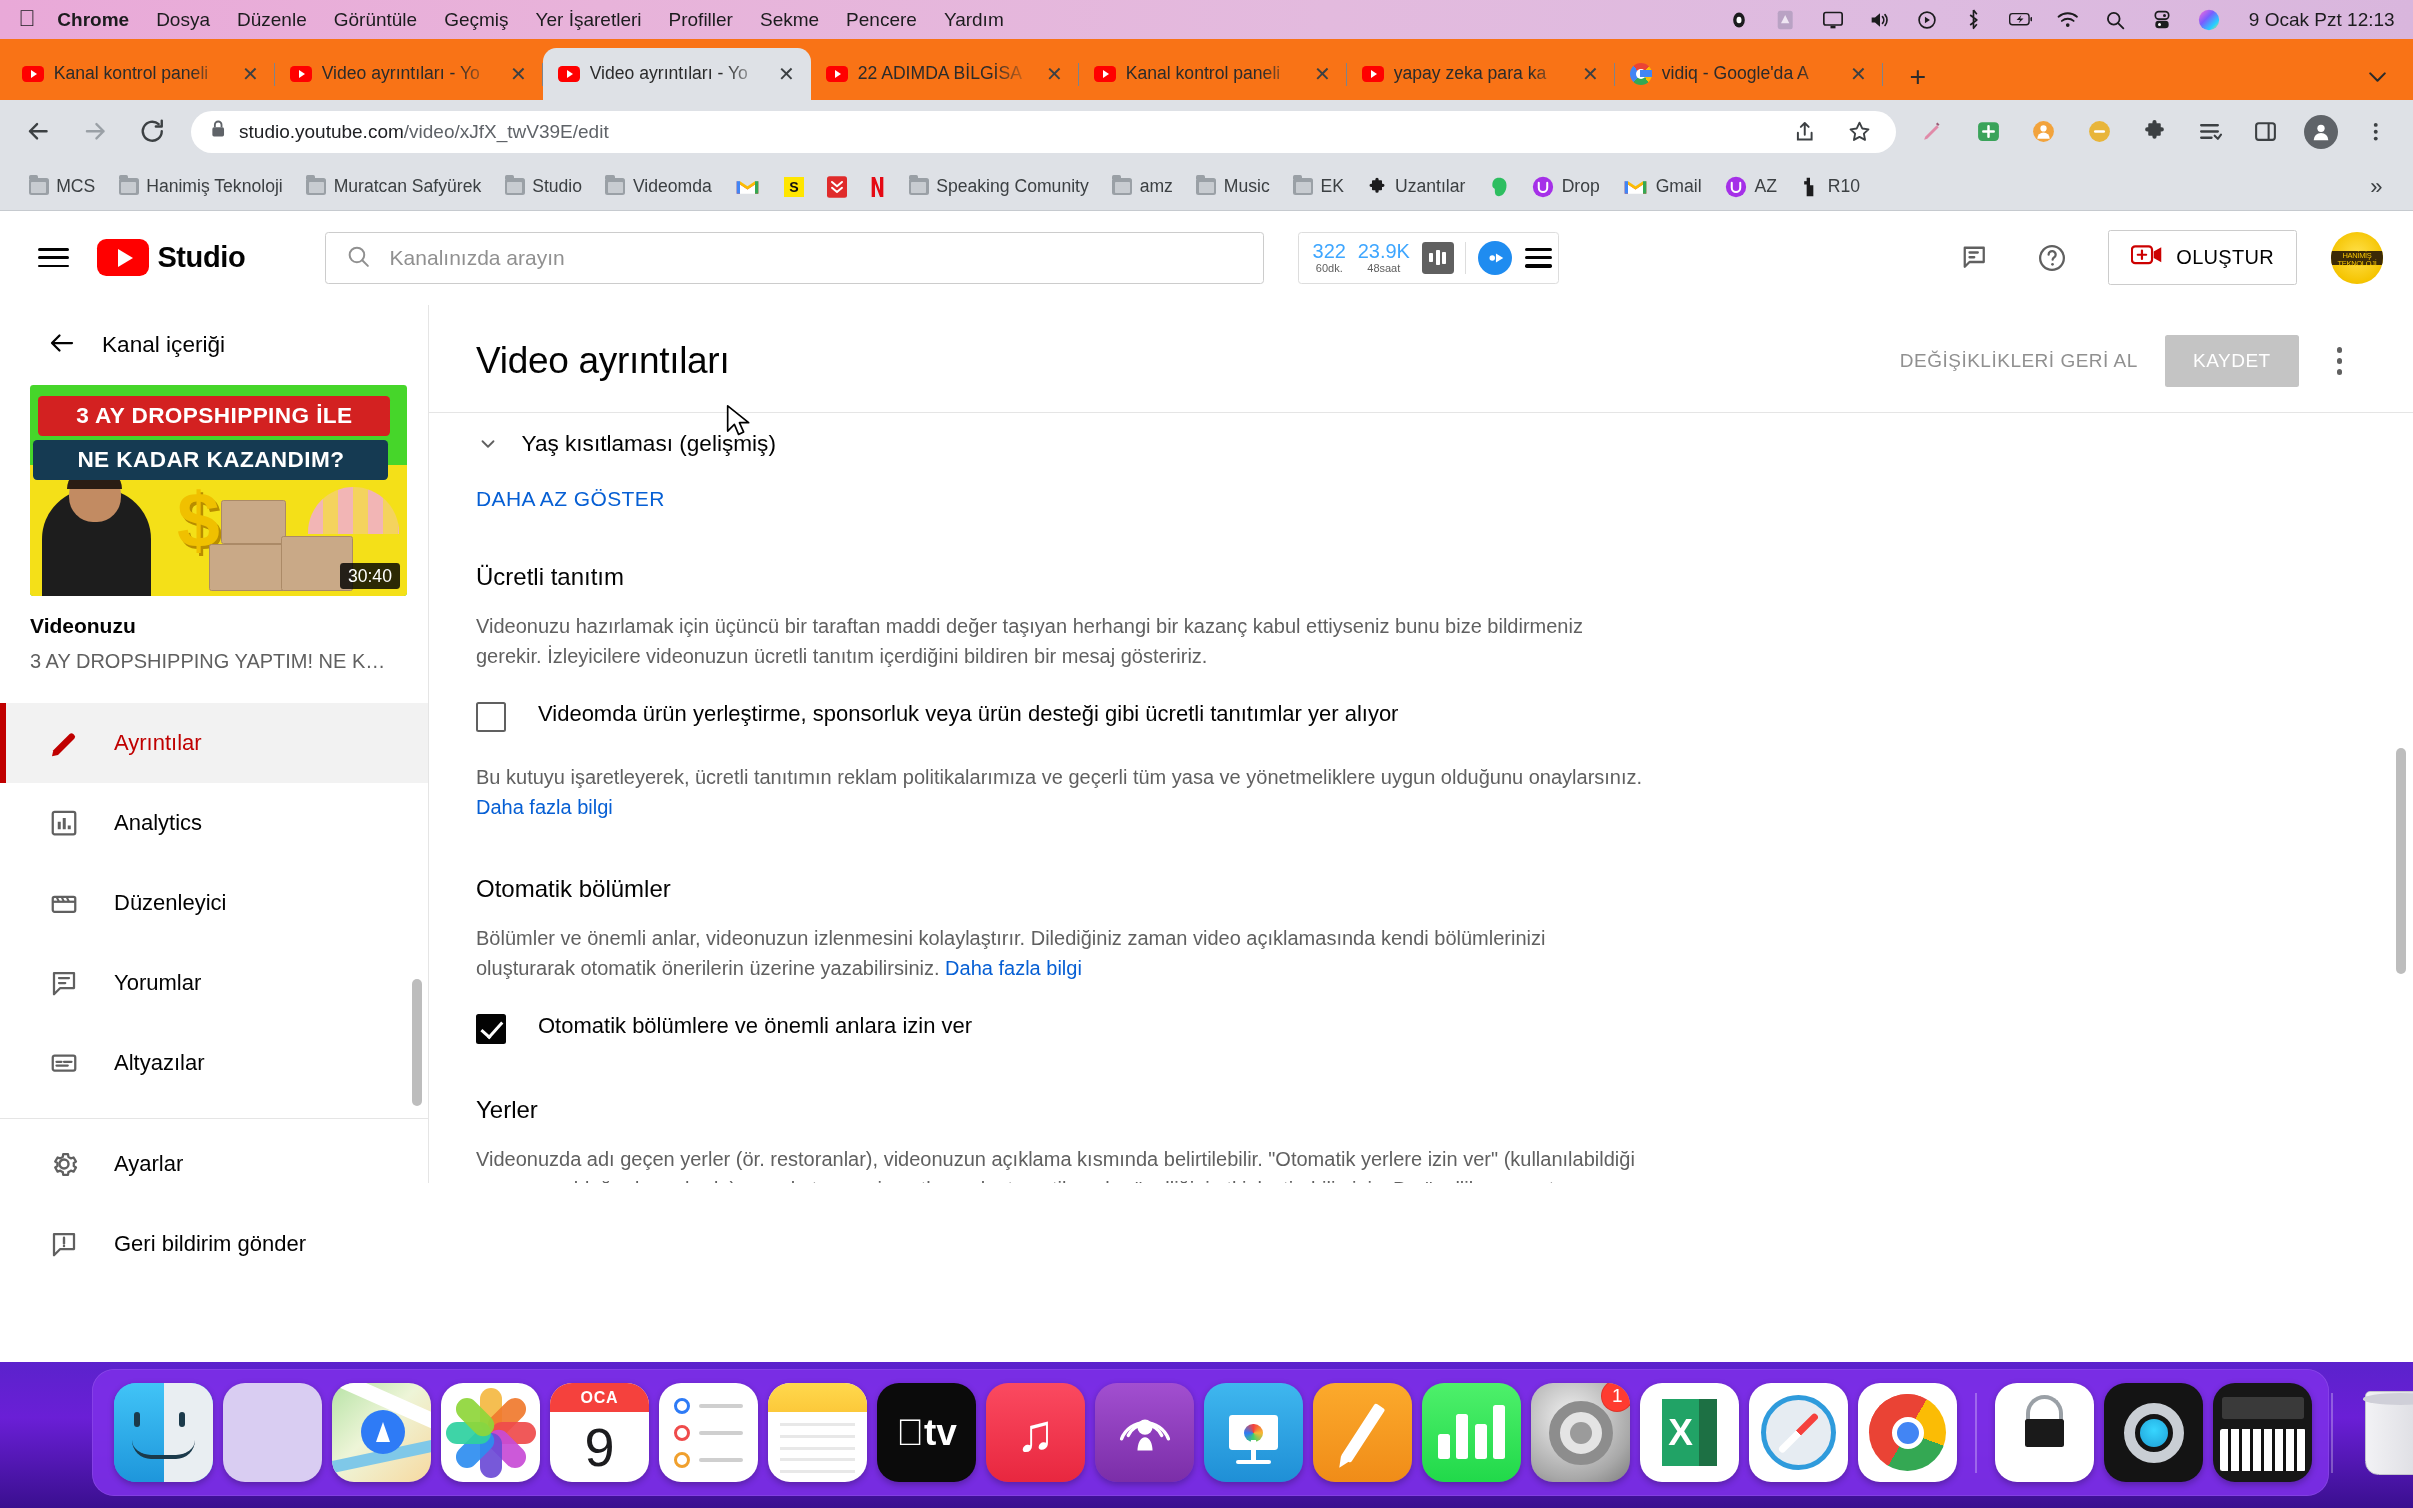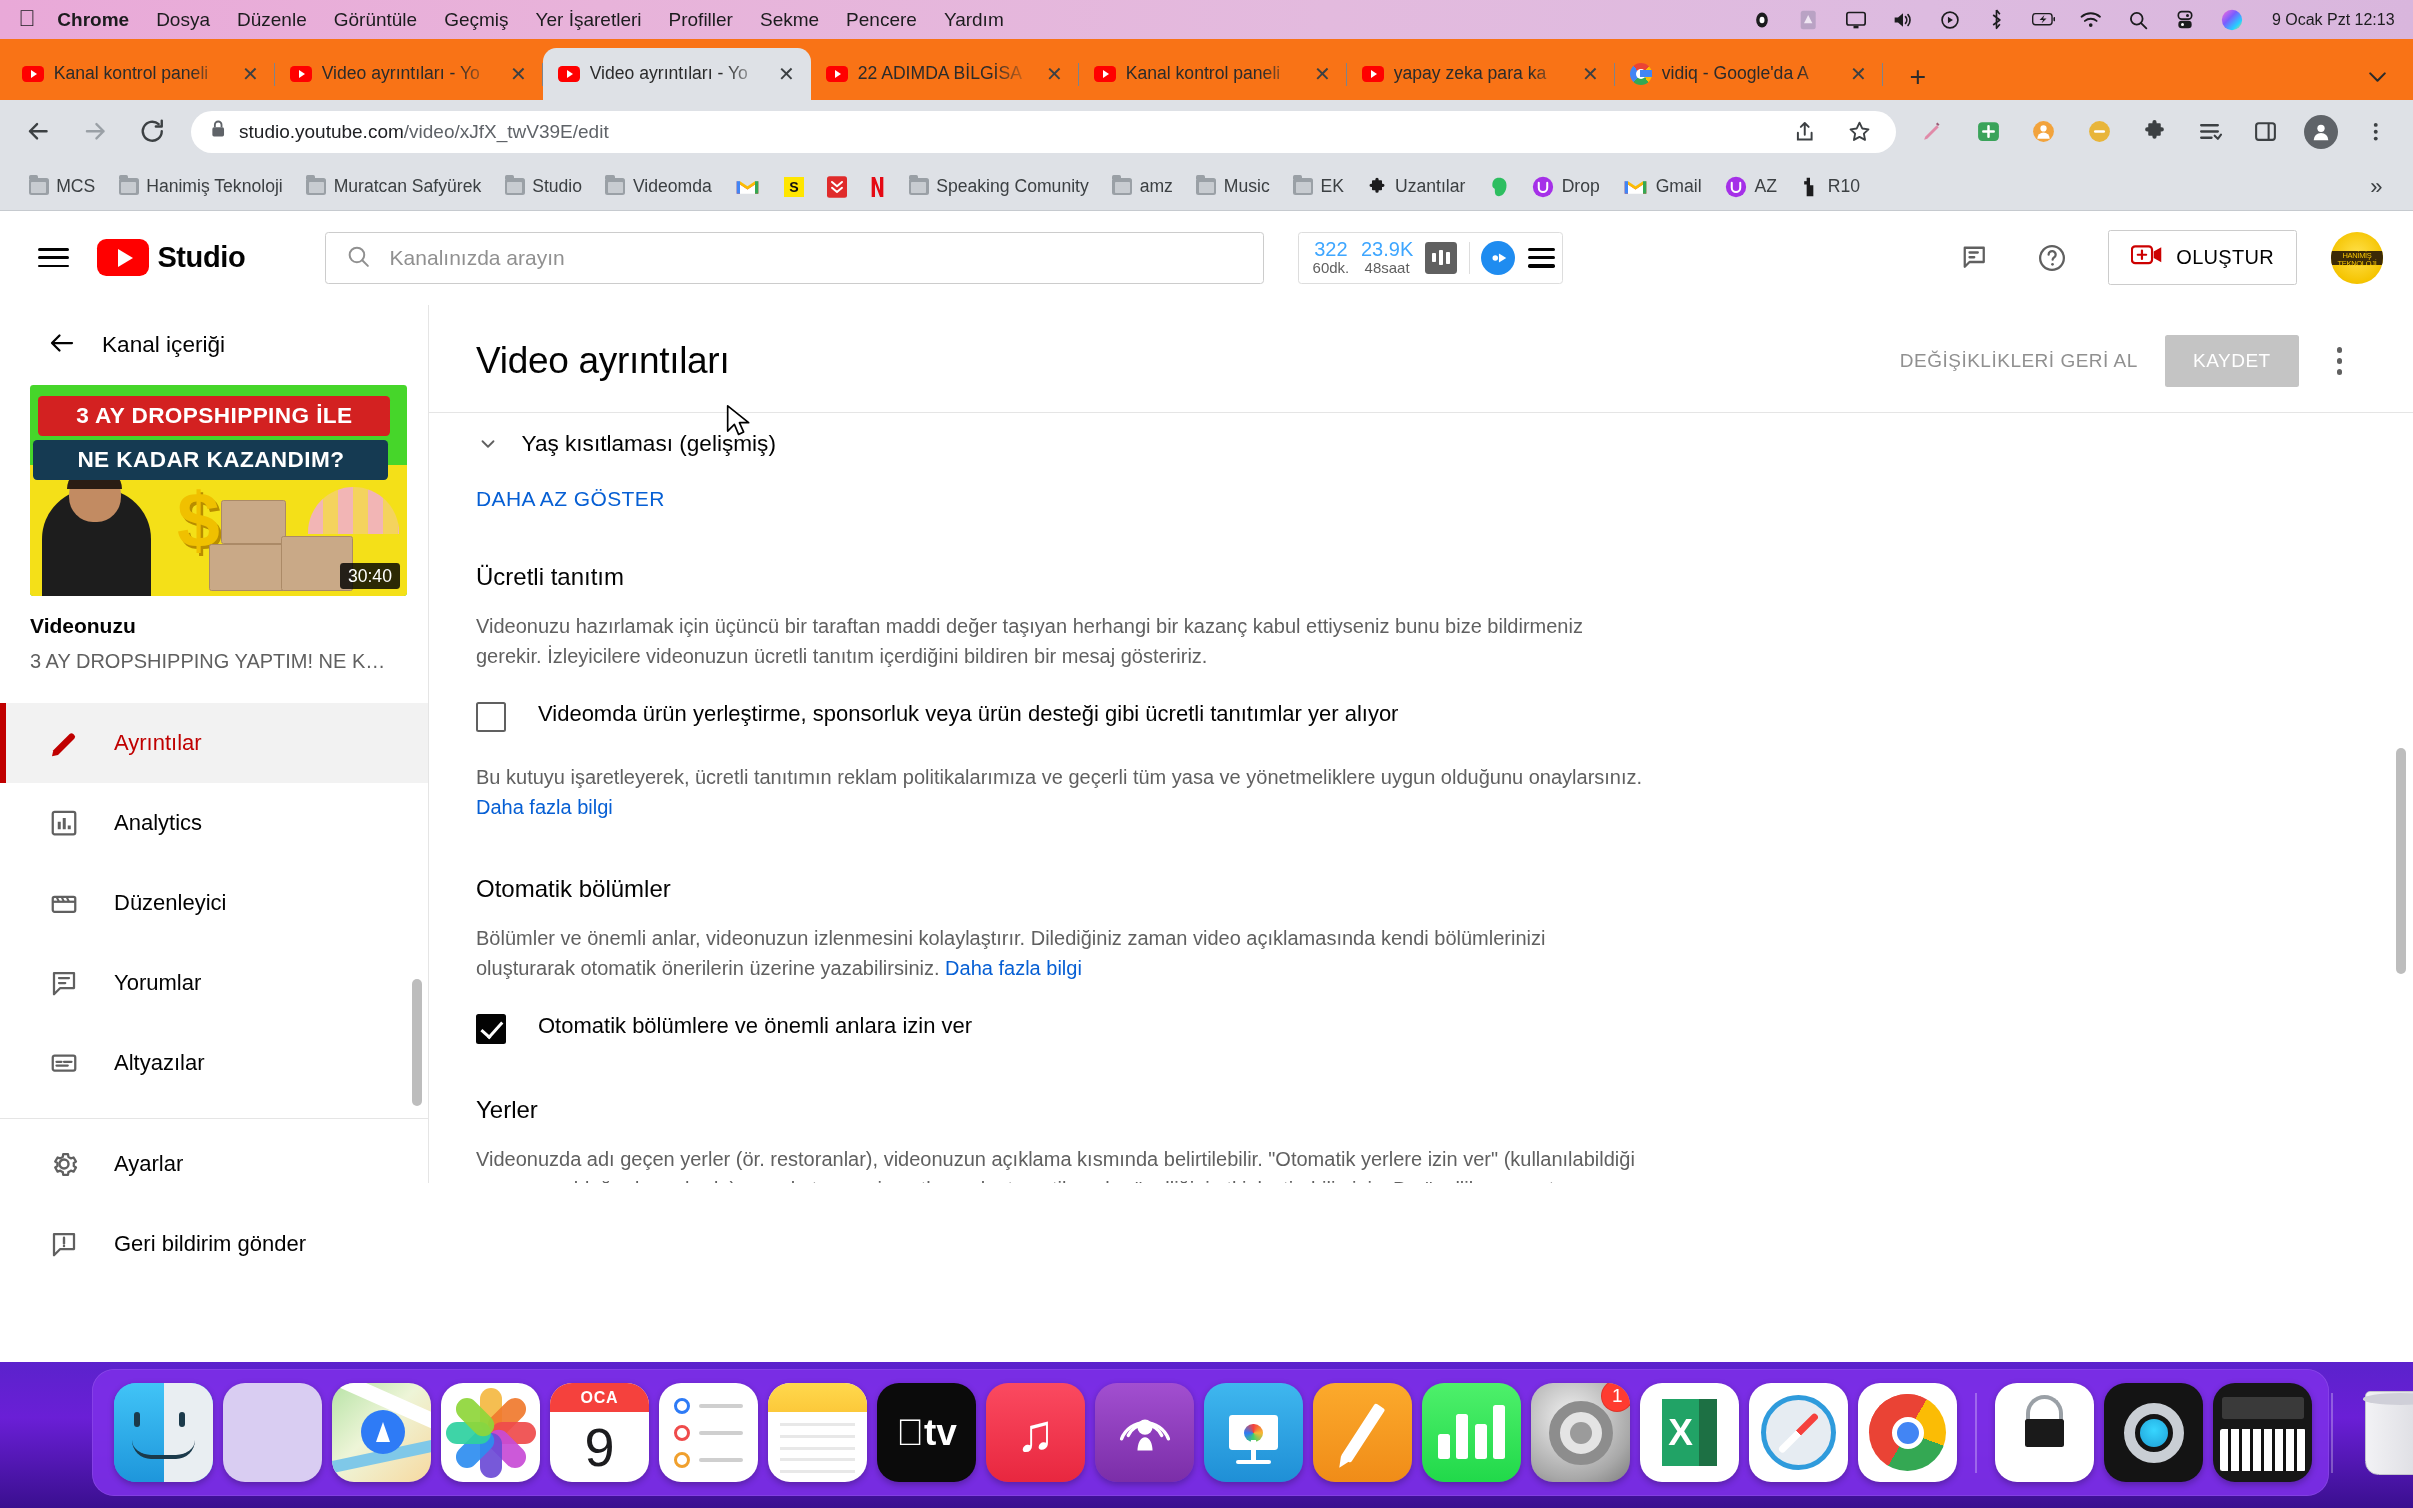"9 Ocak Pzt 12:13" .menubar .clock { font-size: 16px -> 19px }
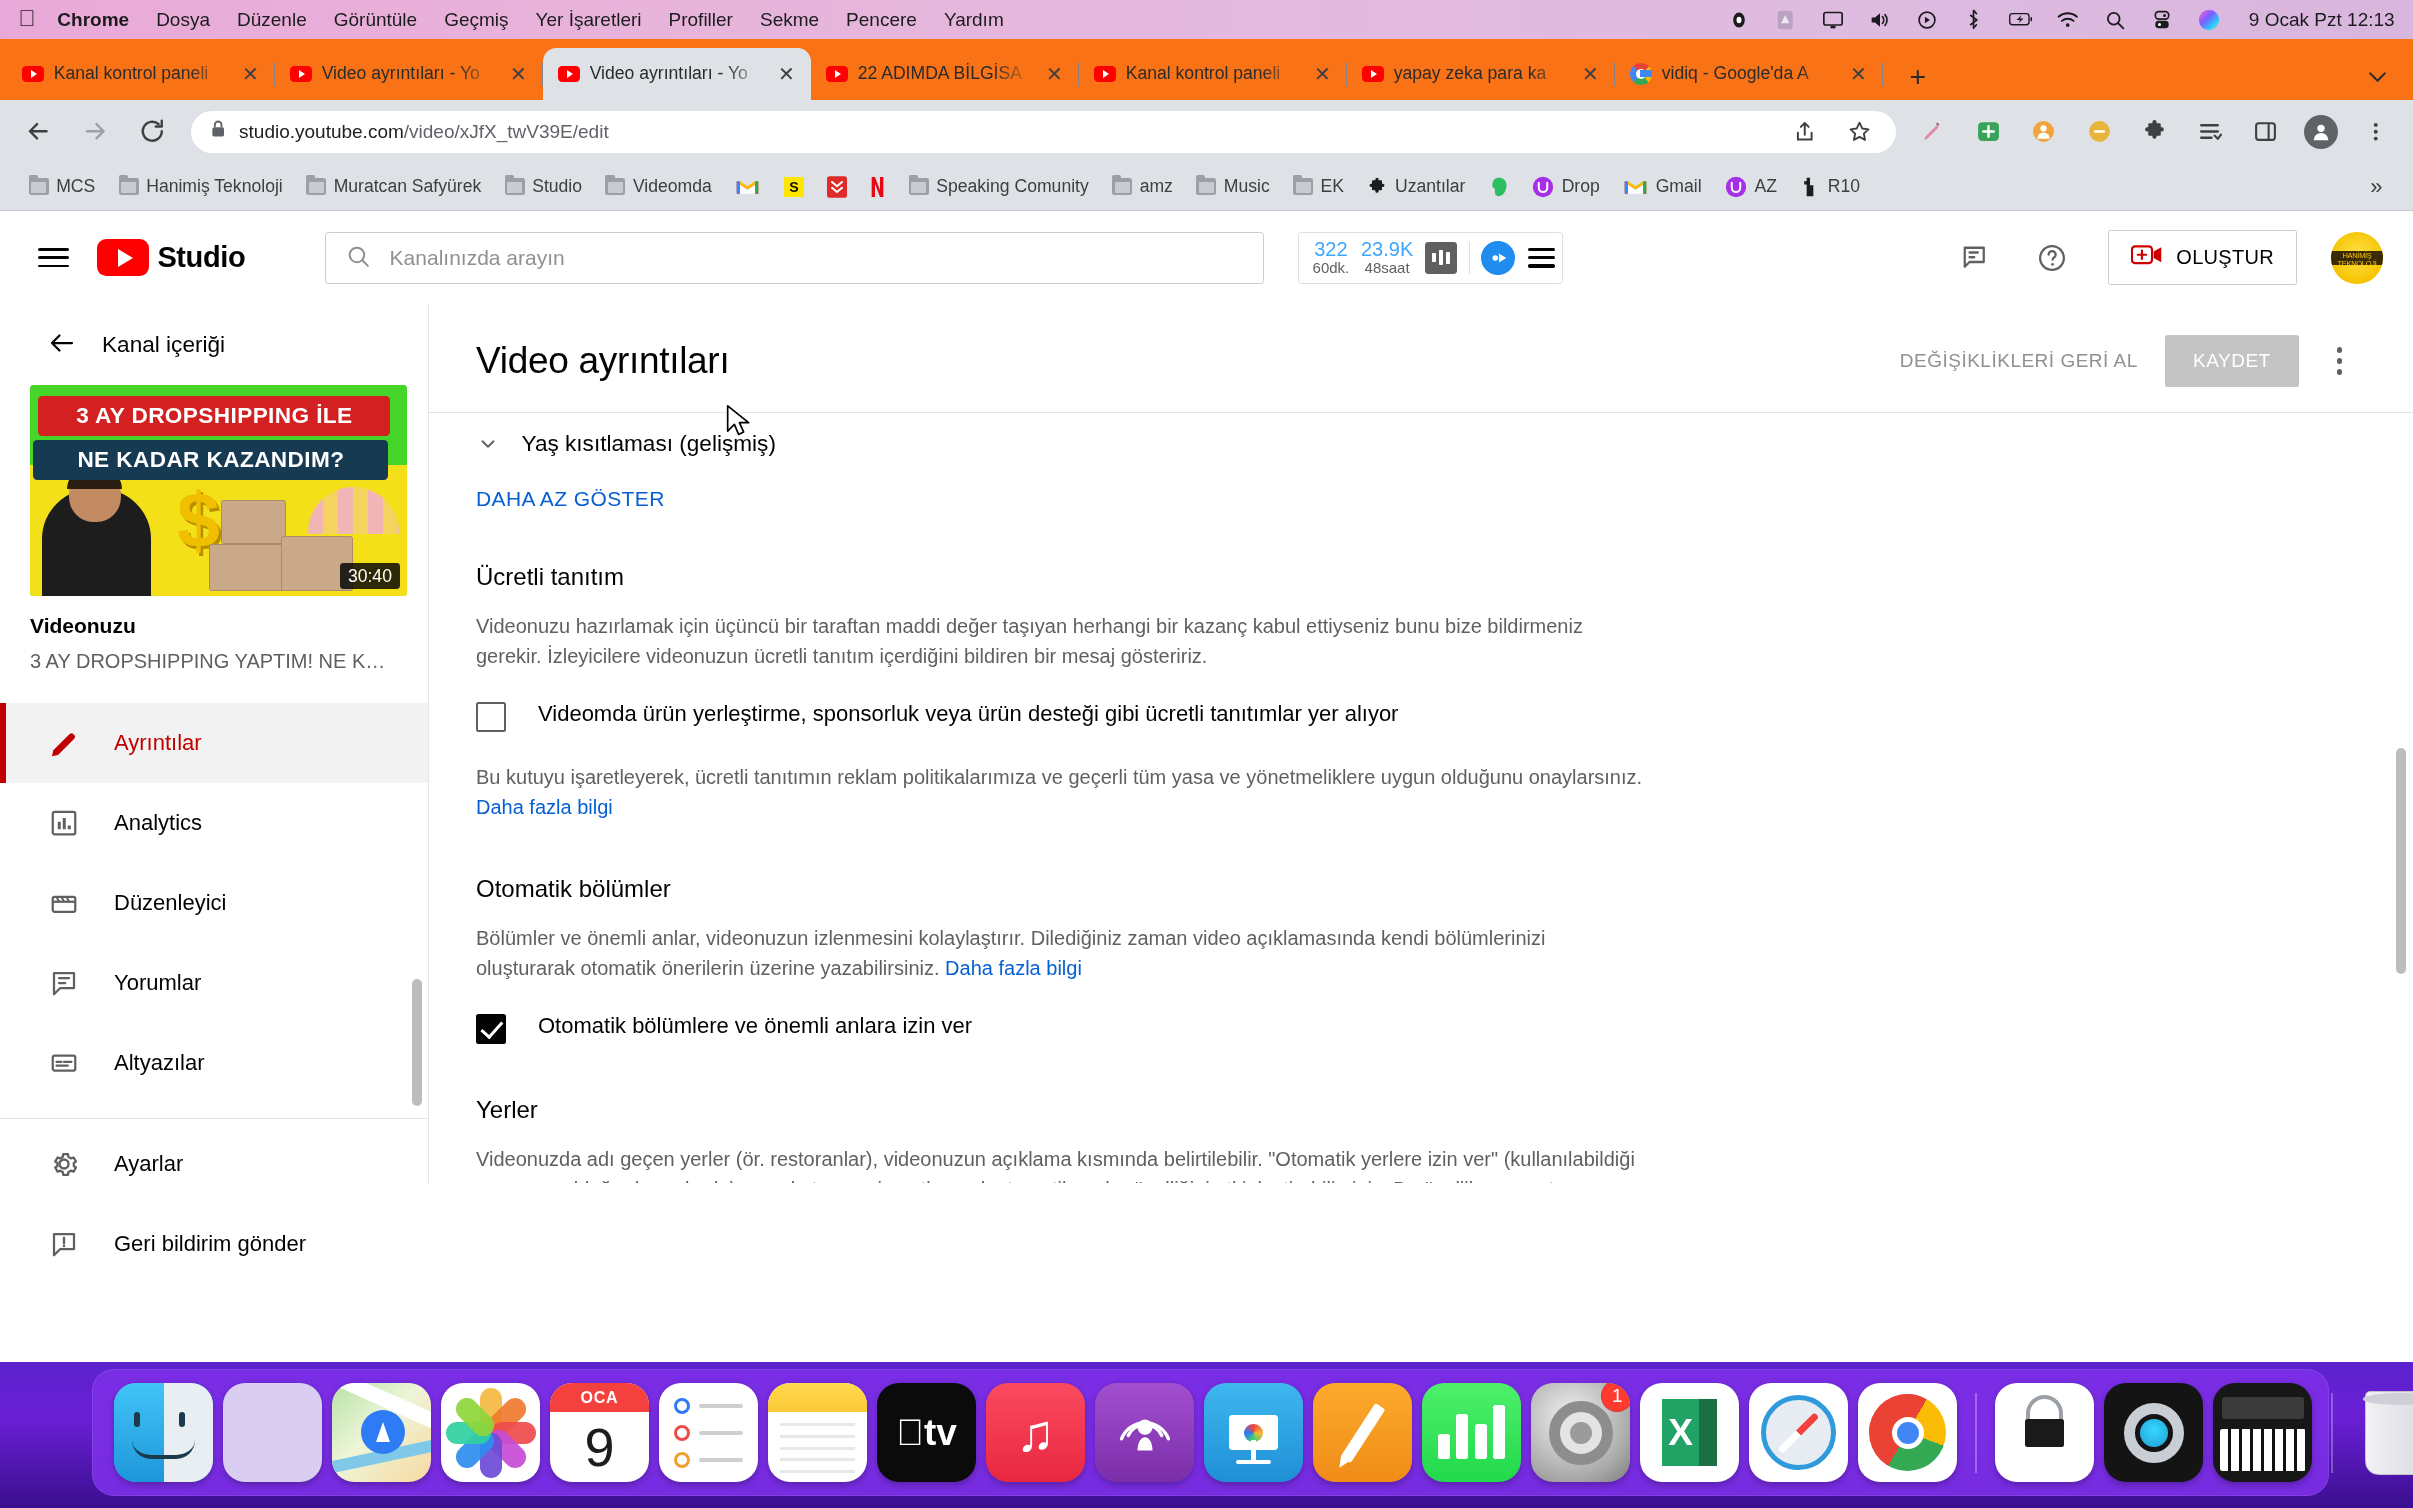"60dk." .stat .sm { font-size: 15px -> 11px }
